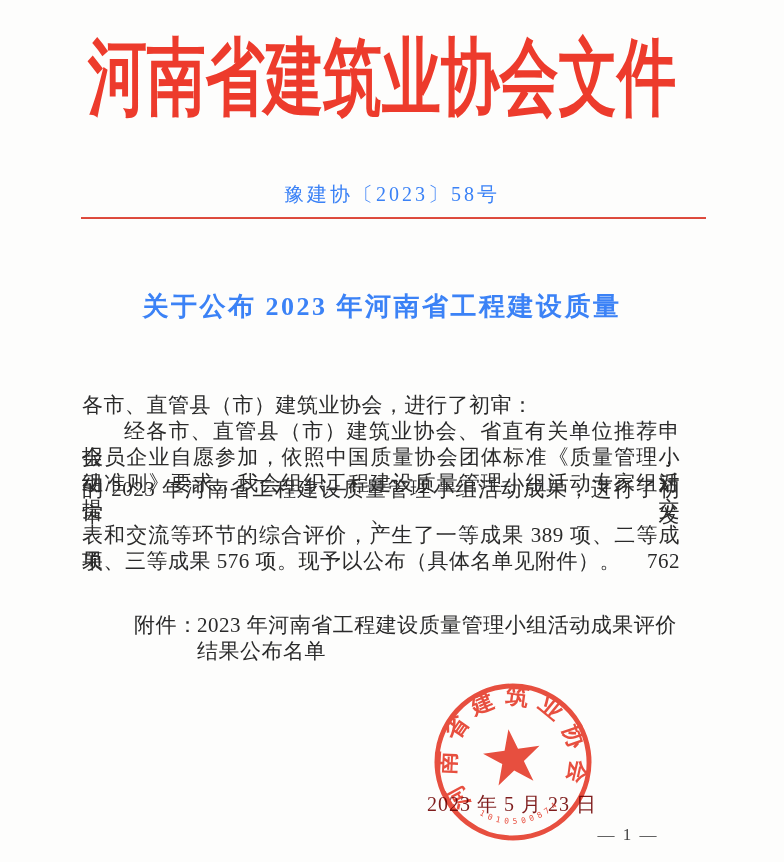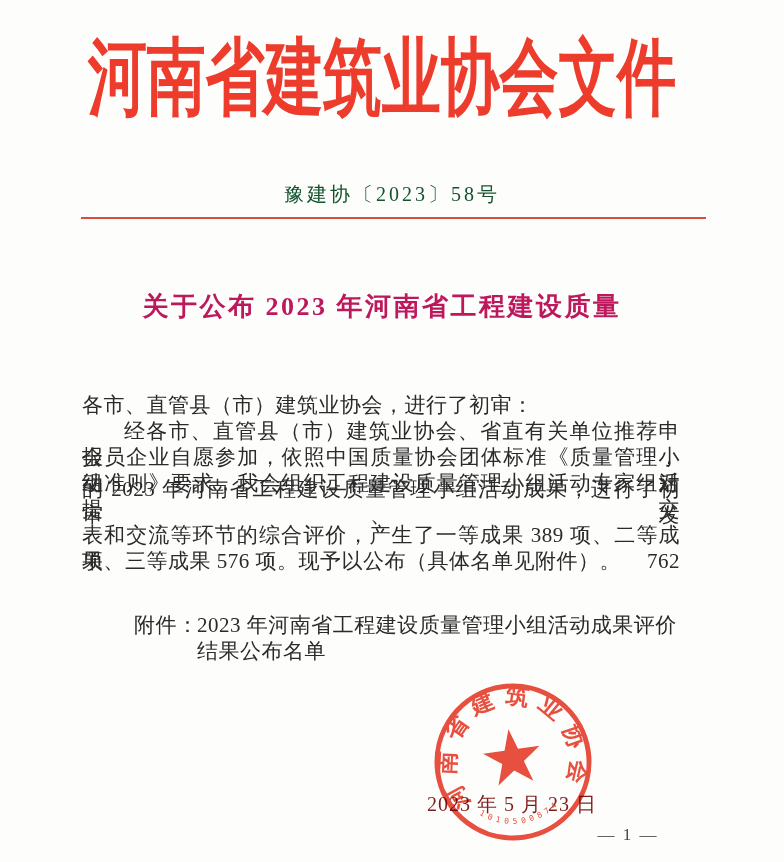"豫建协〔2023〕58号" .doc-number { color: #14532d -> #3b82f6 }
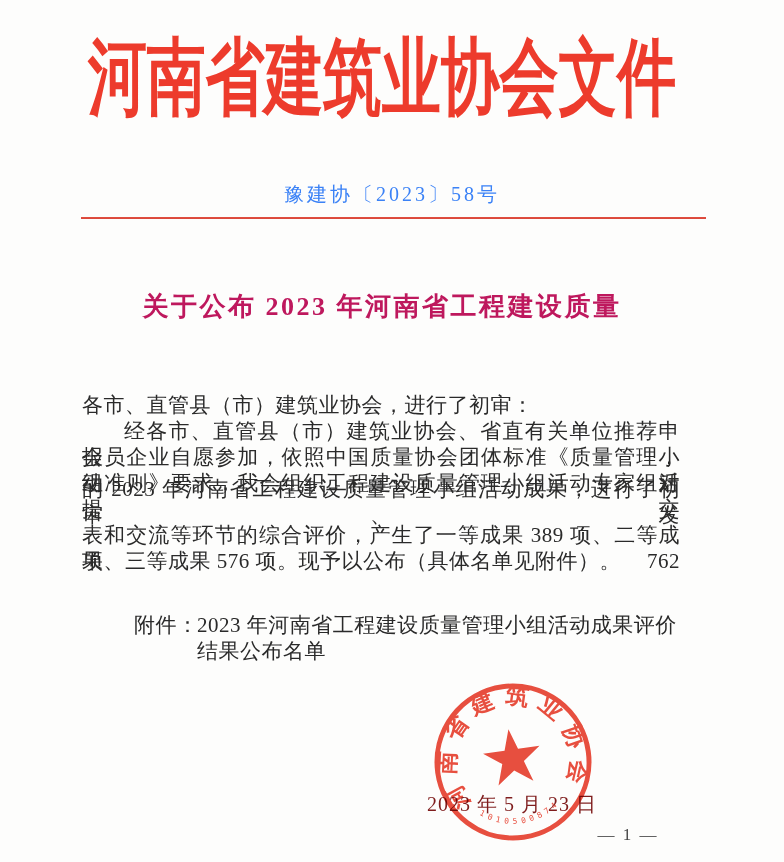"关于公布 2023 年河南省工程建设质量" .doc-title { color: #be185d -> #3b82f6 }
